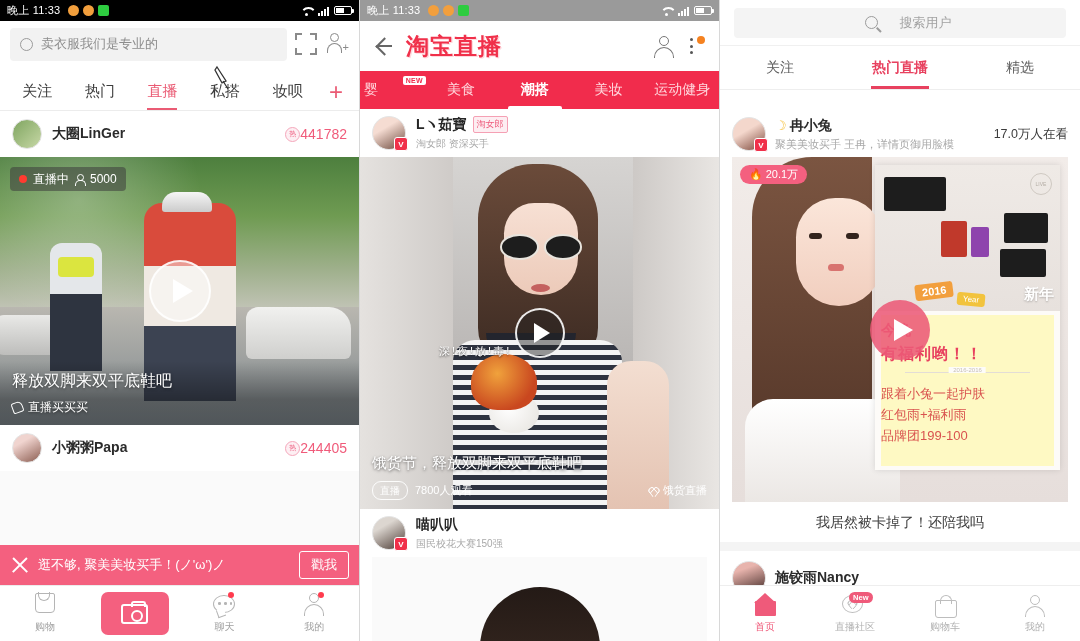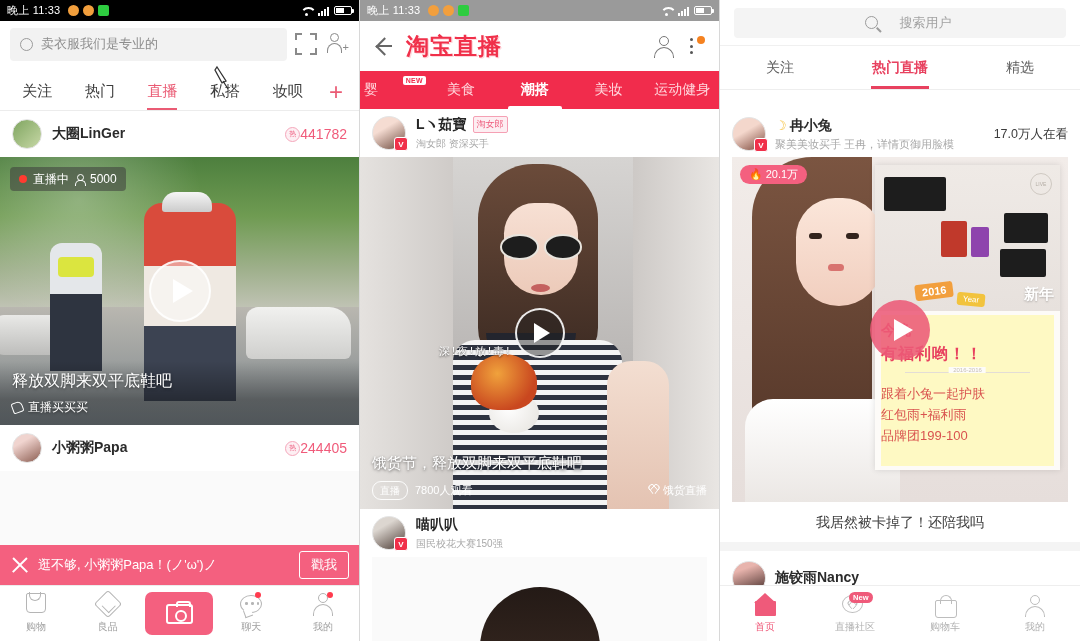"饿货直播" .v2-right { align-items: flex-start -> center }
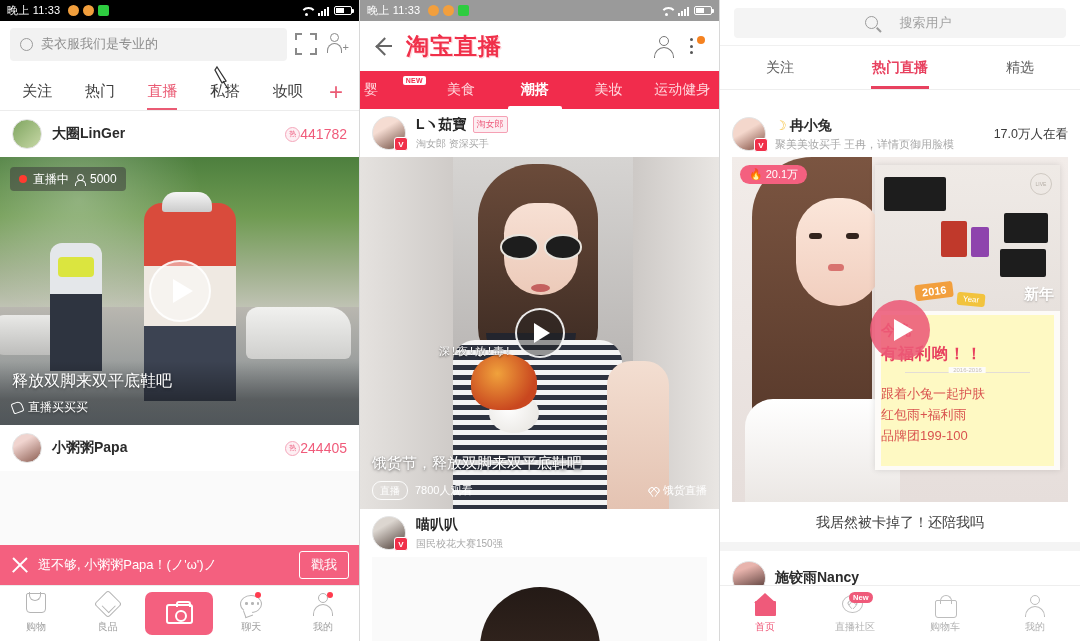"逛不够, 小粥粥Papa！(ノ'ω')ノ" div.promo-text { text: 小粥粥Papa -> 聚美美妆买手 }
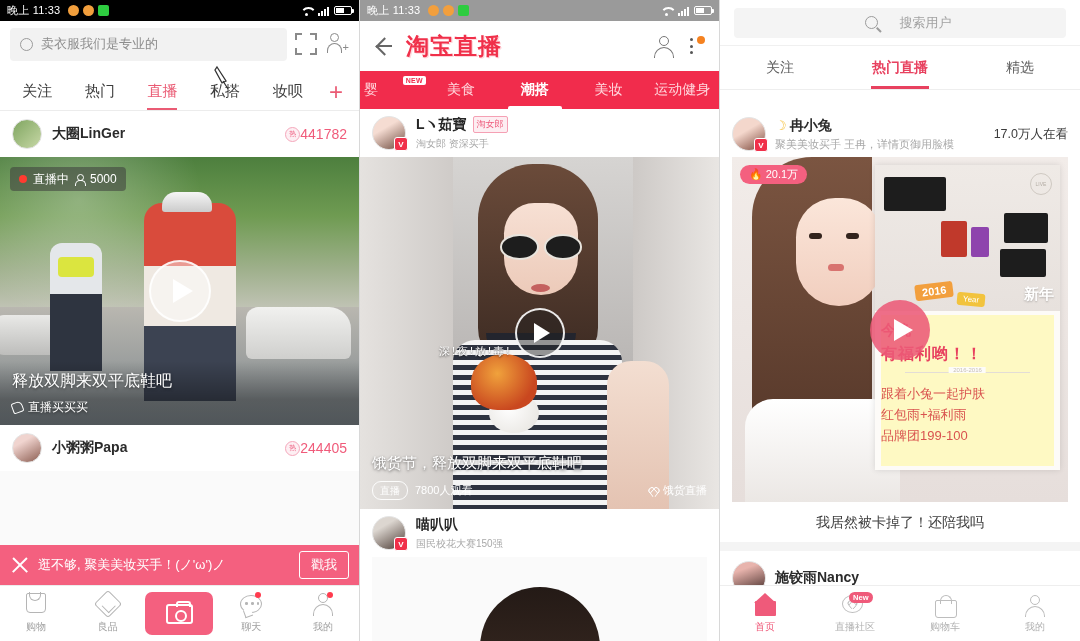"良品" div.tabitem { html: <div> <div> <div></div> </div> <span>良品</span> </div> -> none }
